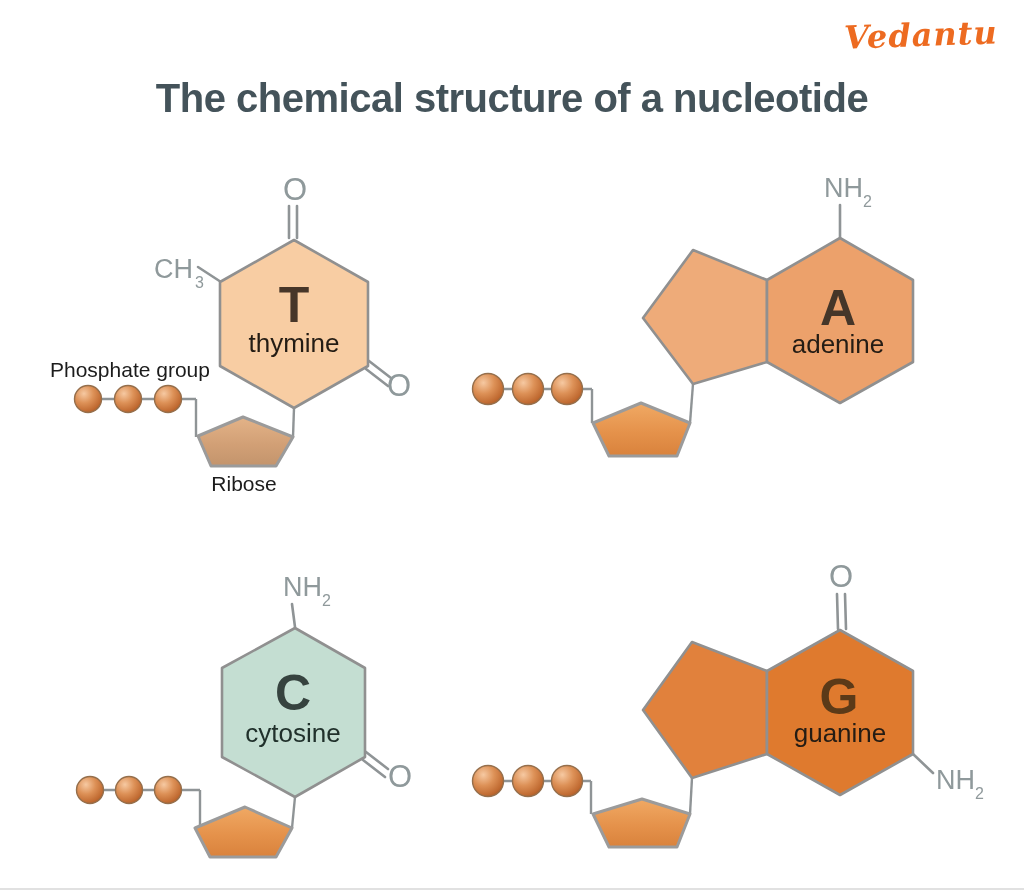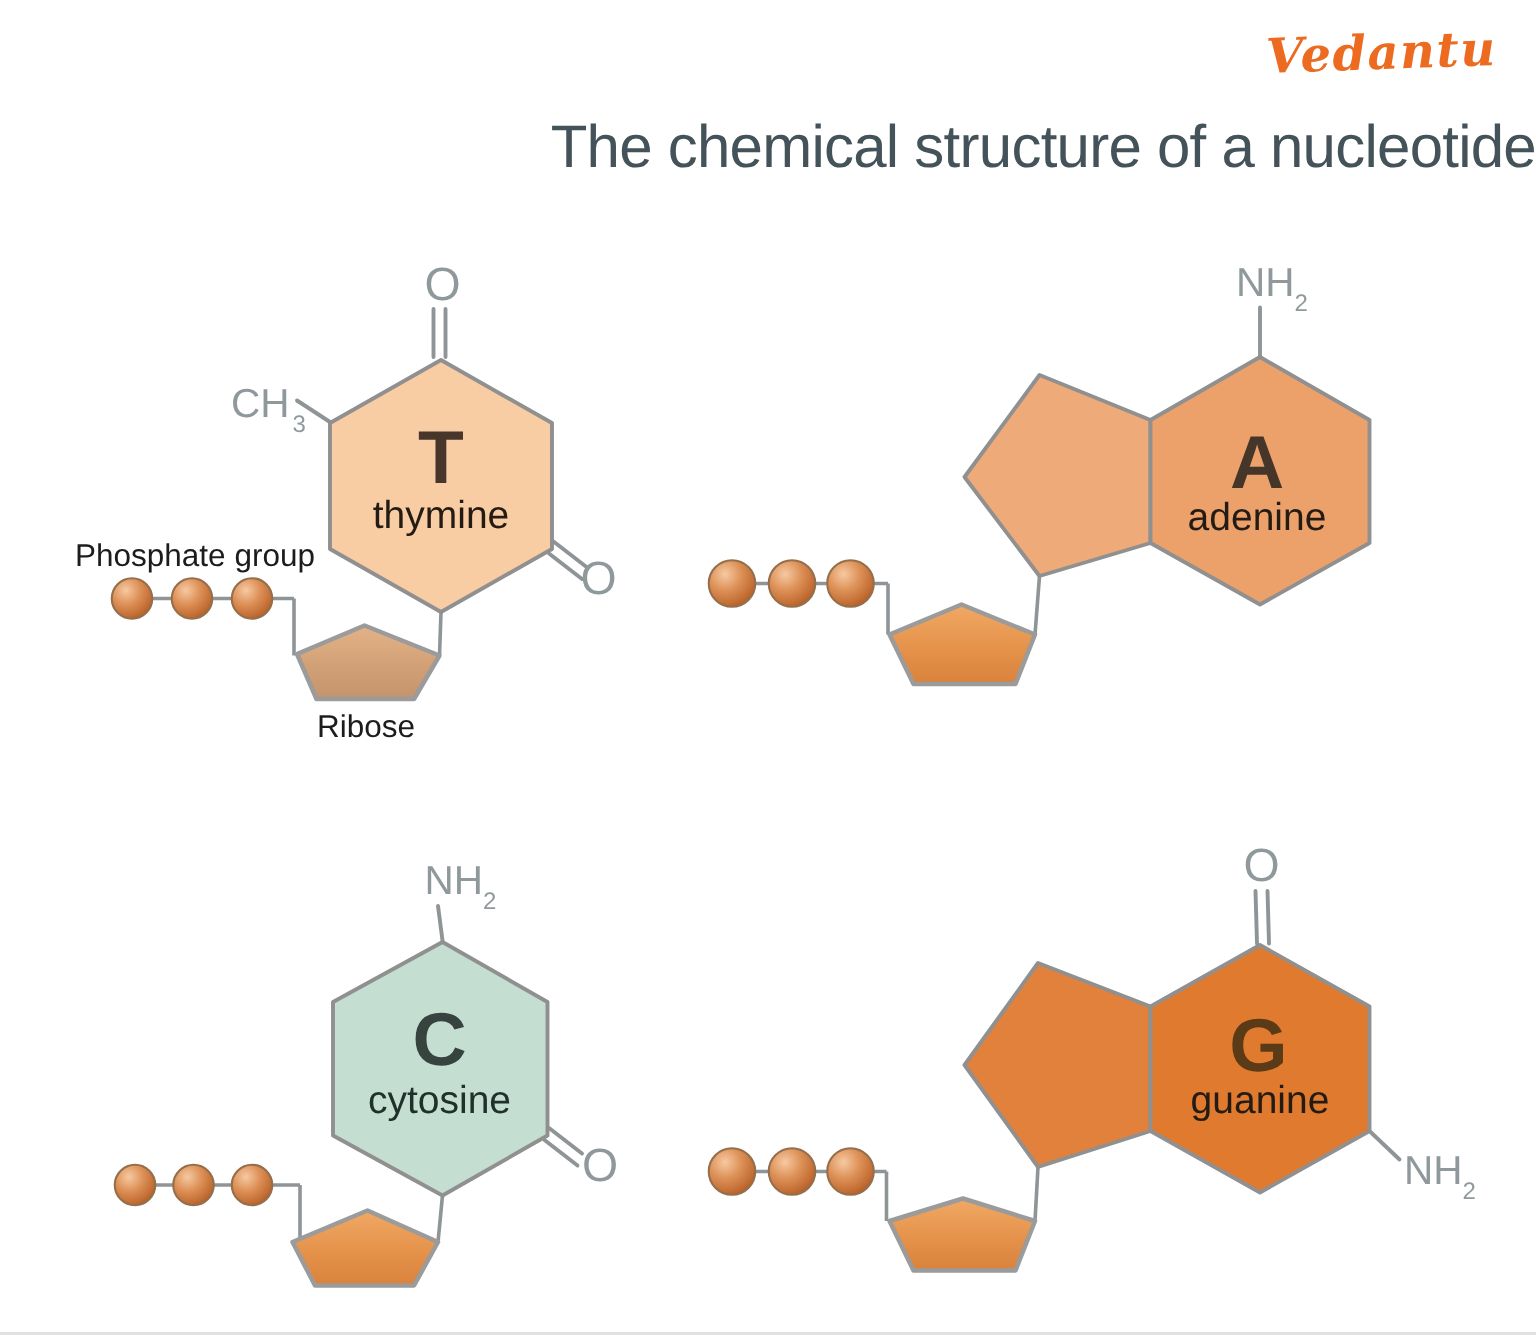"The chemical structure of a" .title { font-weight: 400 -> 700; text-align: right -> center }
